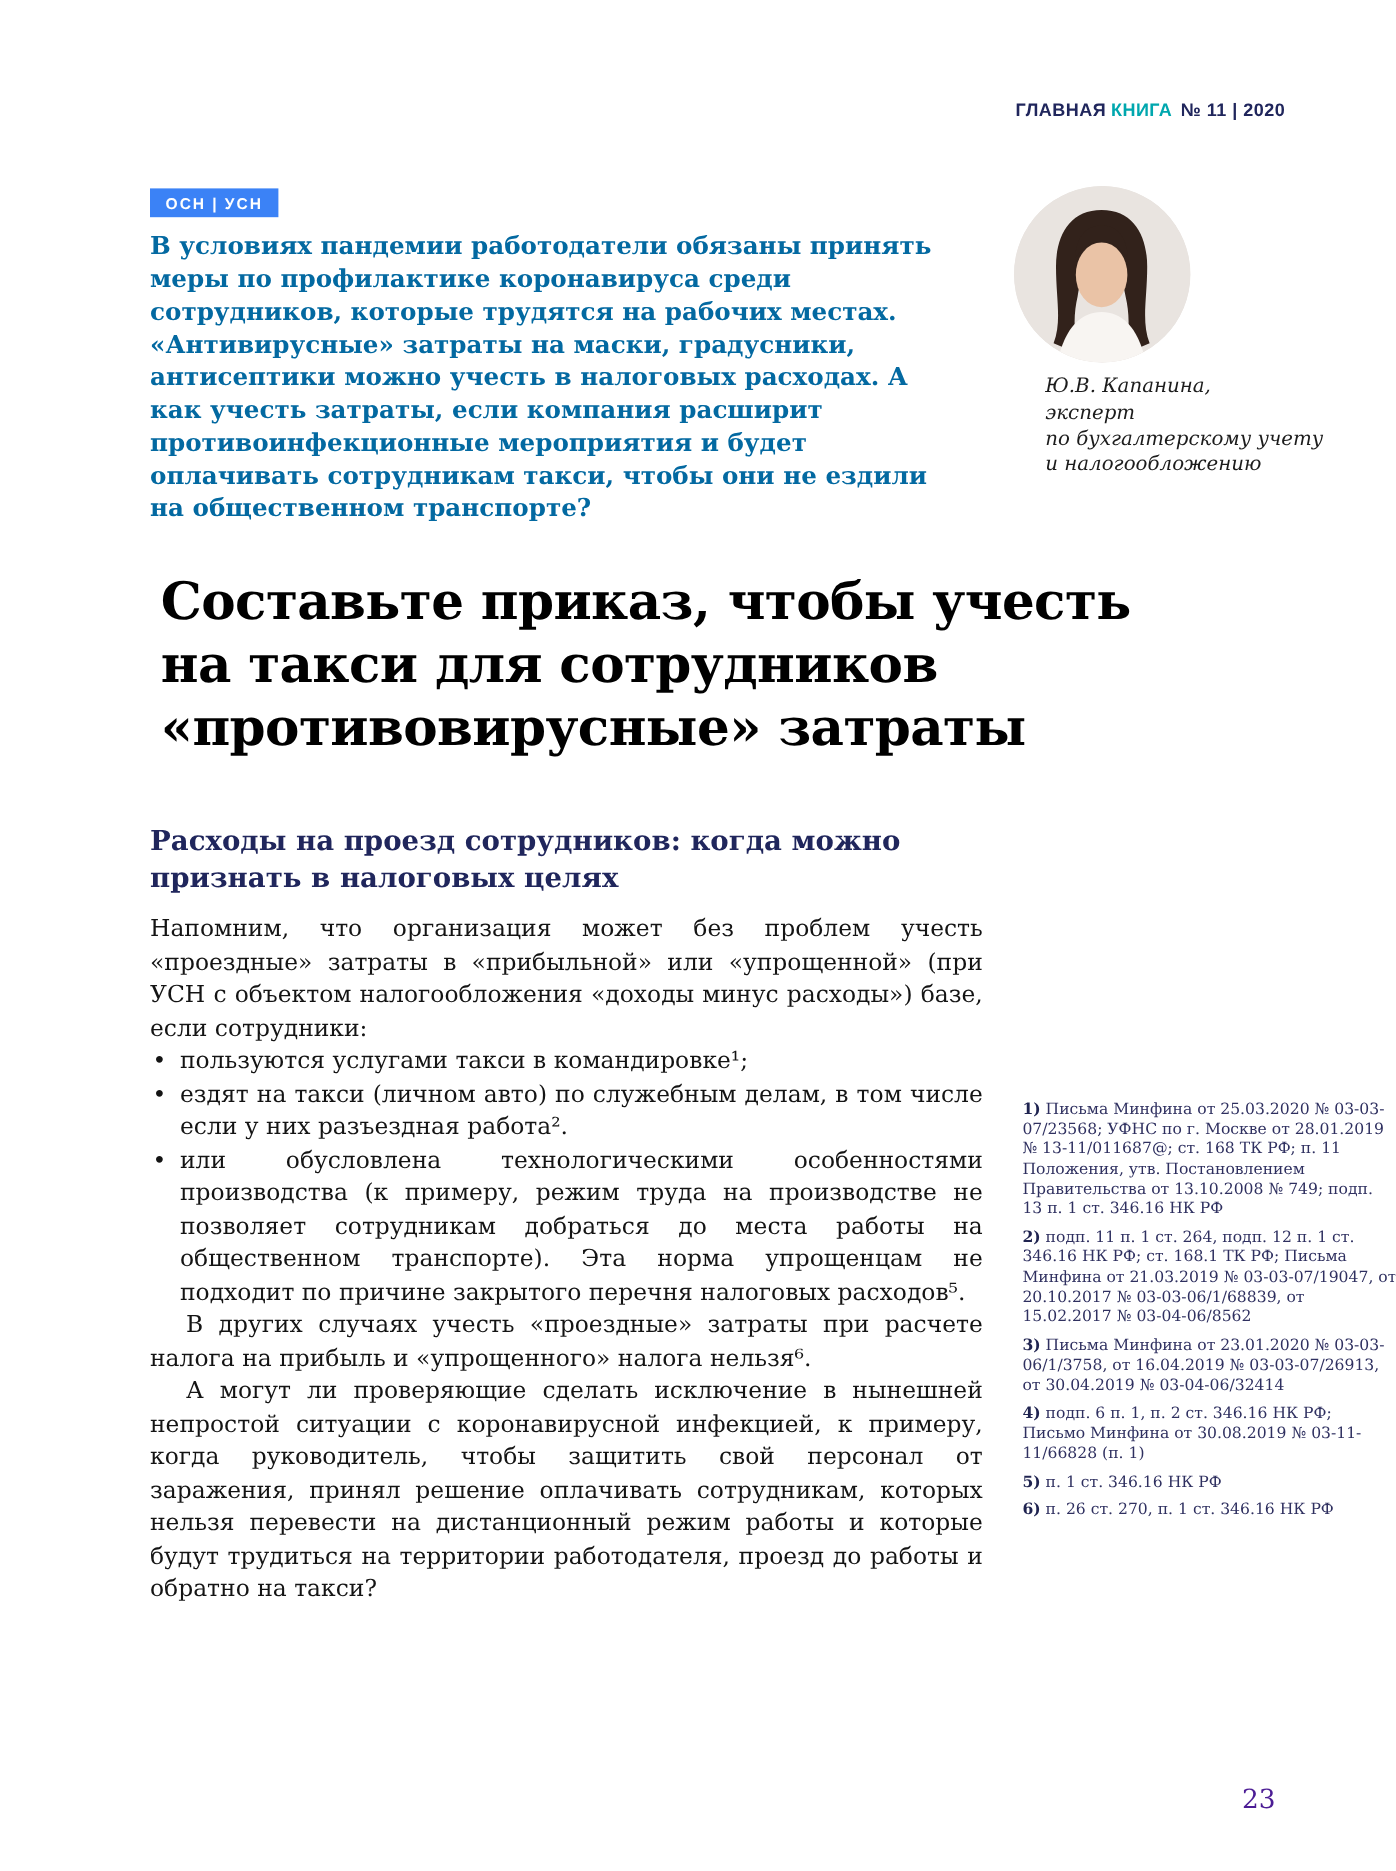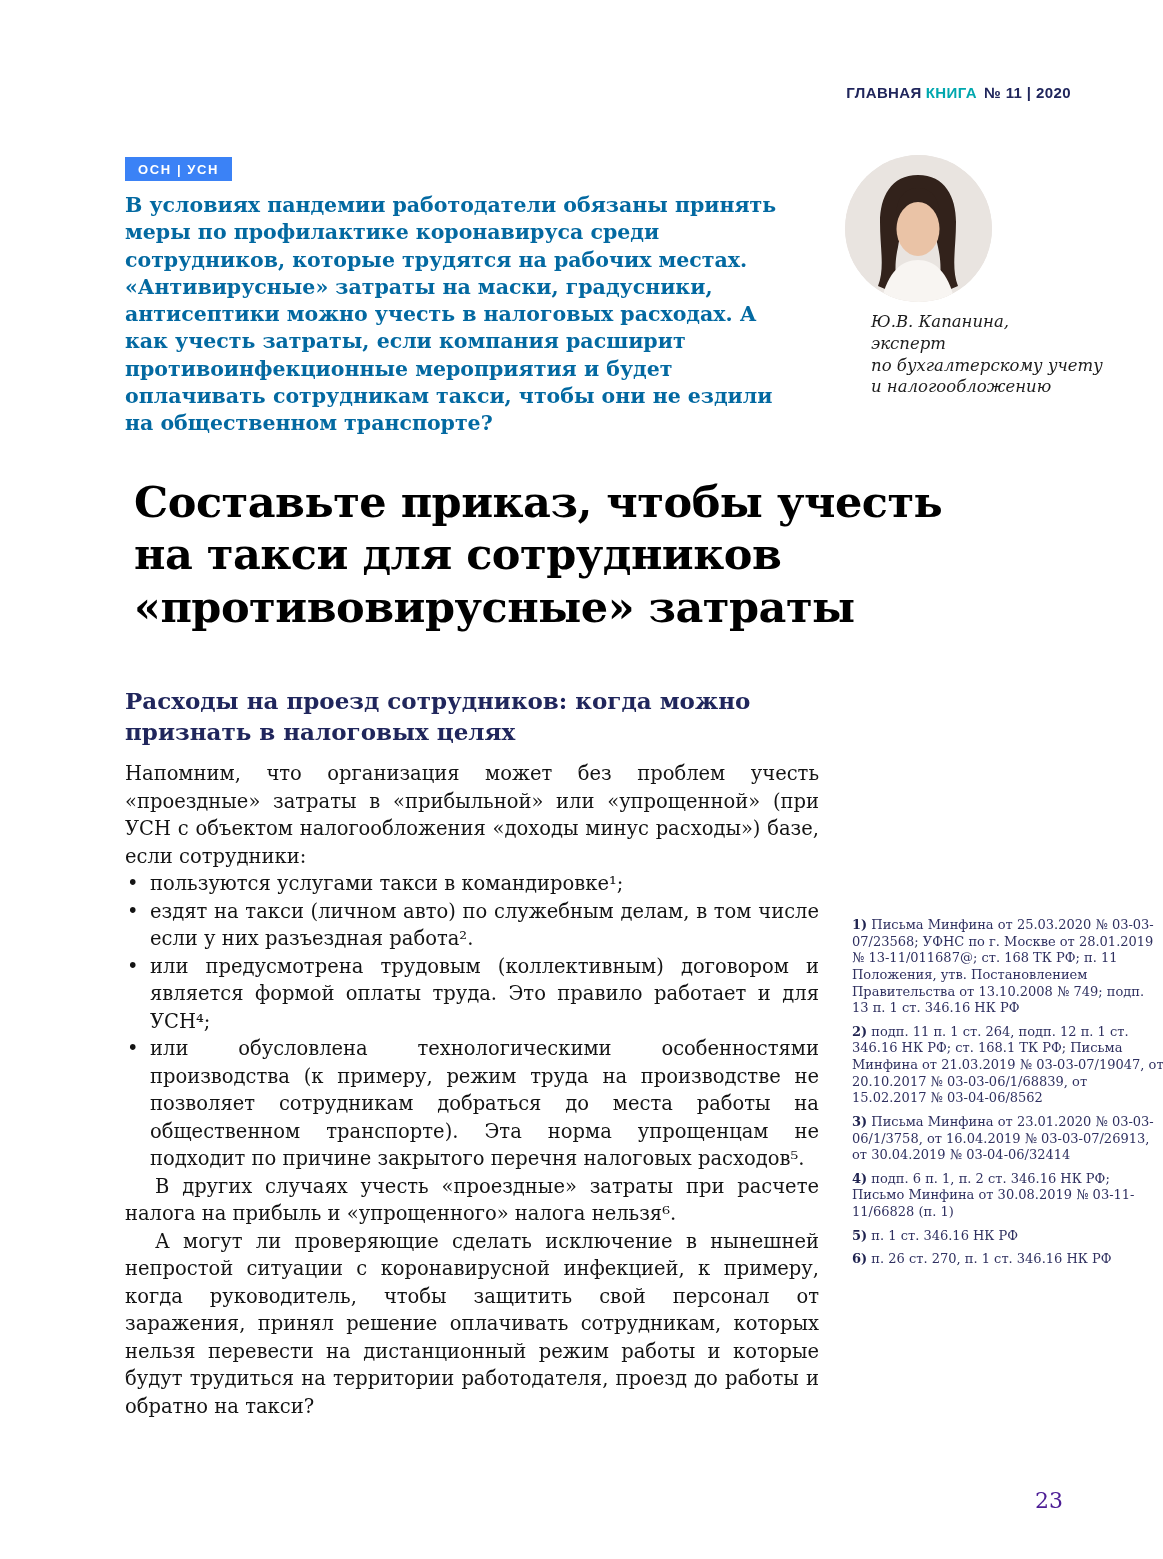"или предусмотрена трудовым" div.li { html: <div>или предусмотрена трудовым (коллективным) договором и является формой оплаты труда. Это правило работает и для УСН⁴;</div> -> none }
